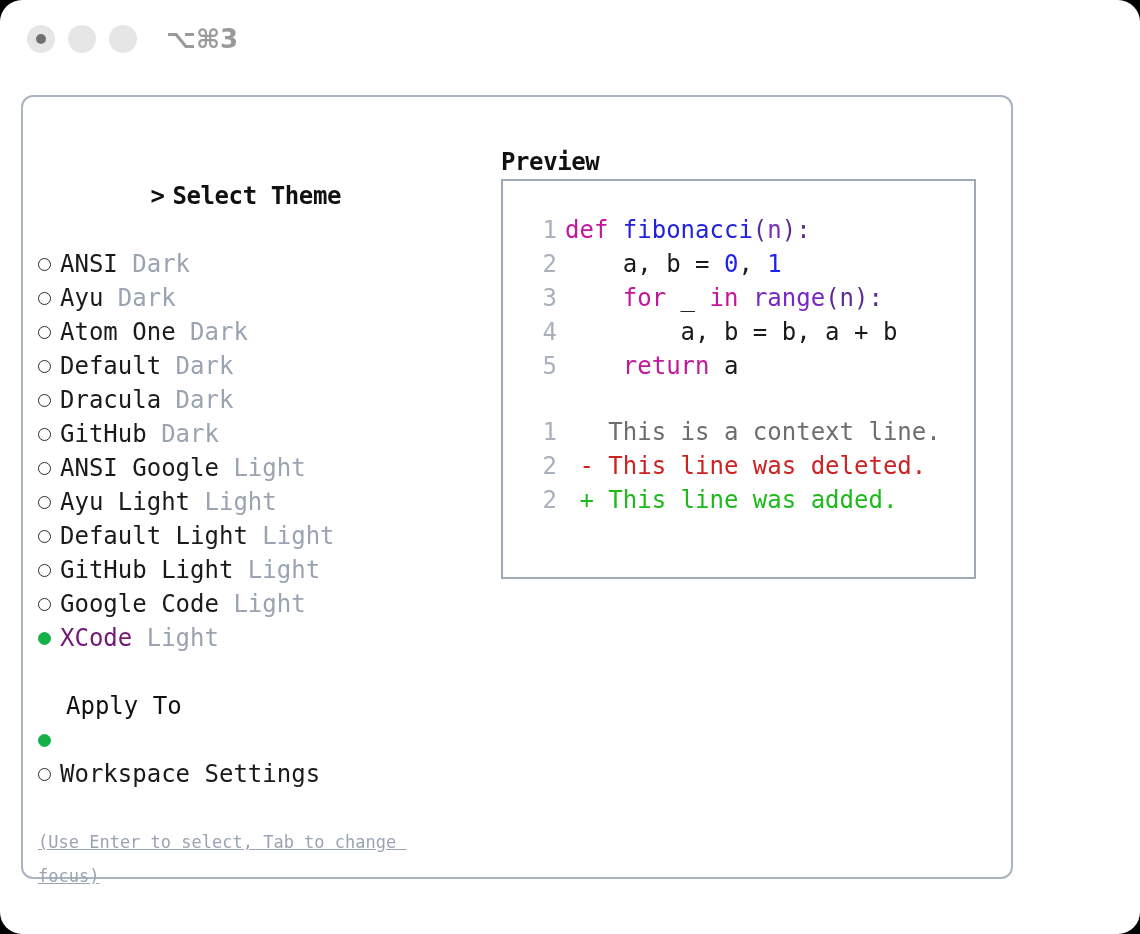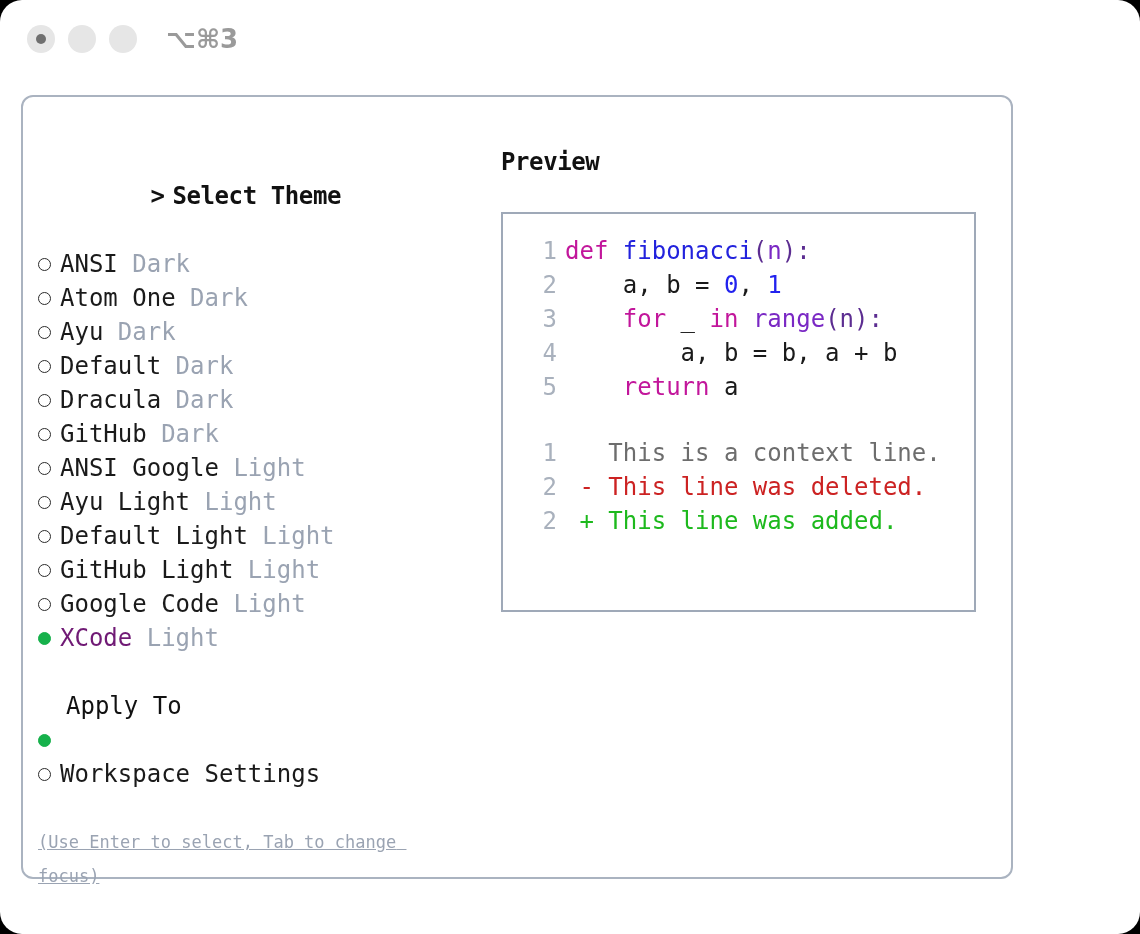"1 def fibonacci(n):" .preview-box { margin-top: 33px -> none; padding: 20px 0 0 0 -> 32px 0 0 0 }
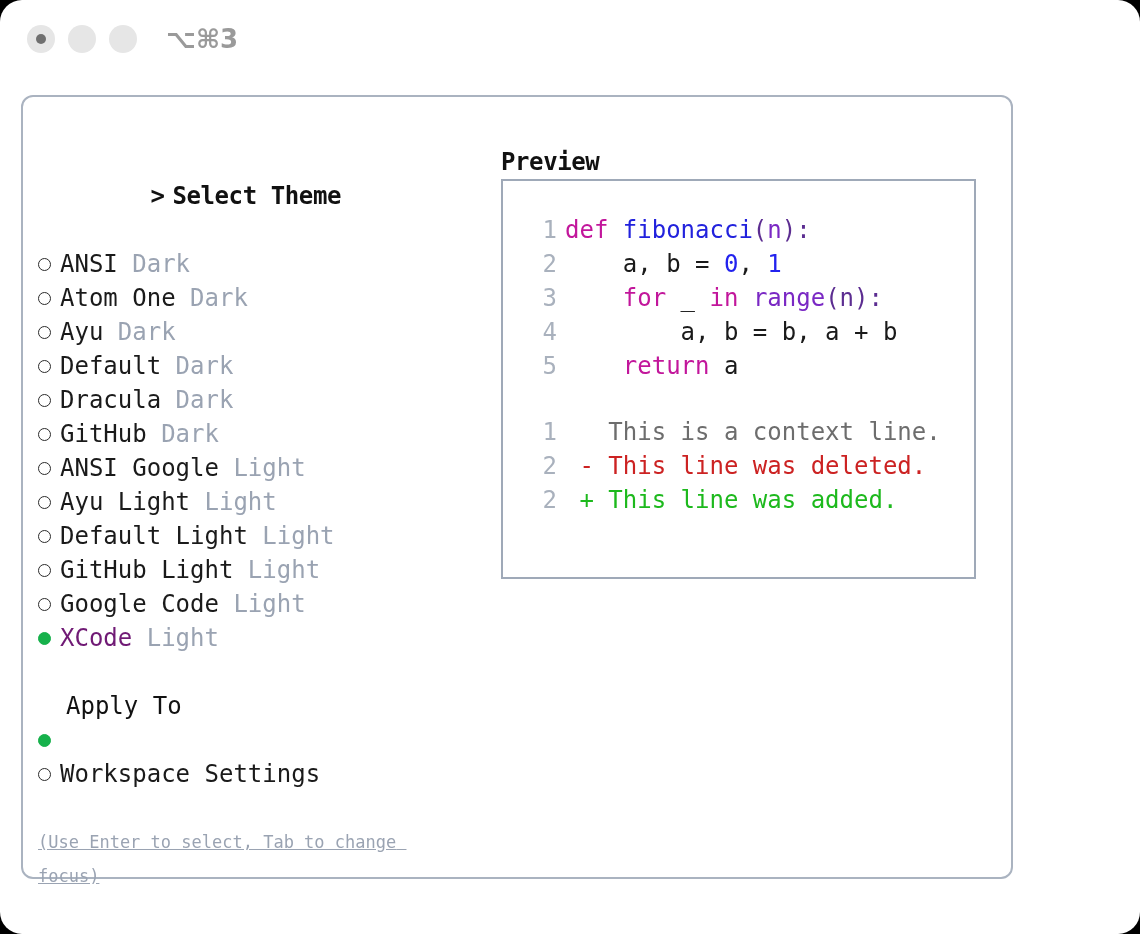"Atom One Dark" div.tui-line { order: before "Ayu Dark" -> after "Ayu Dark" }
